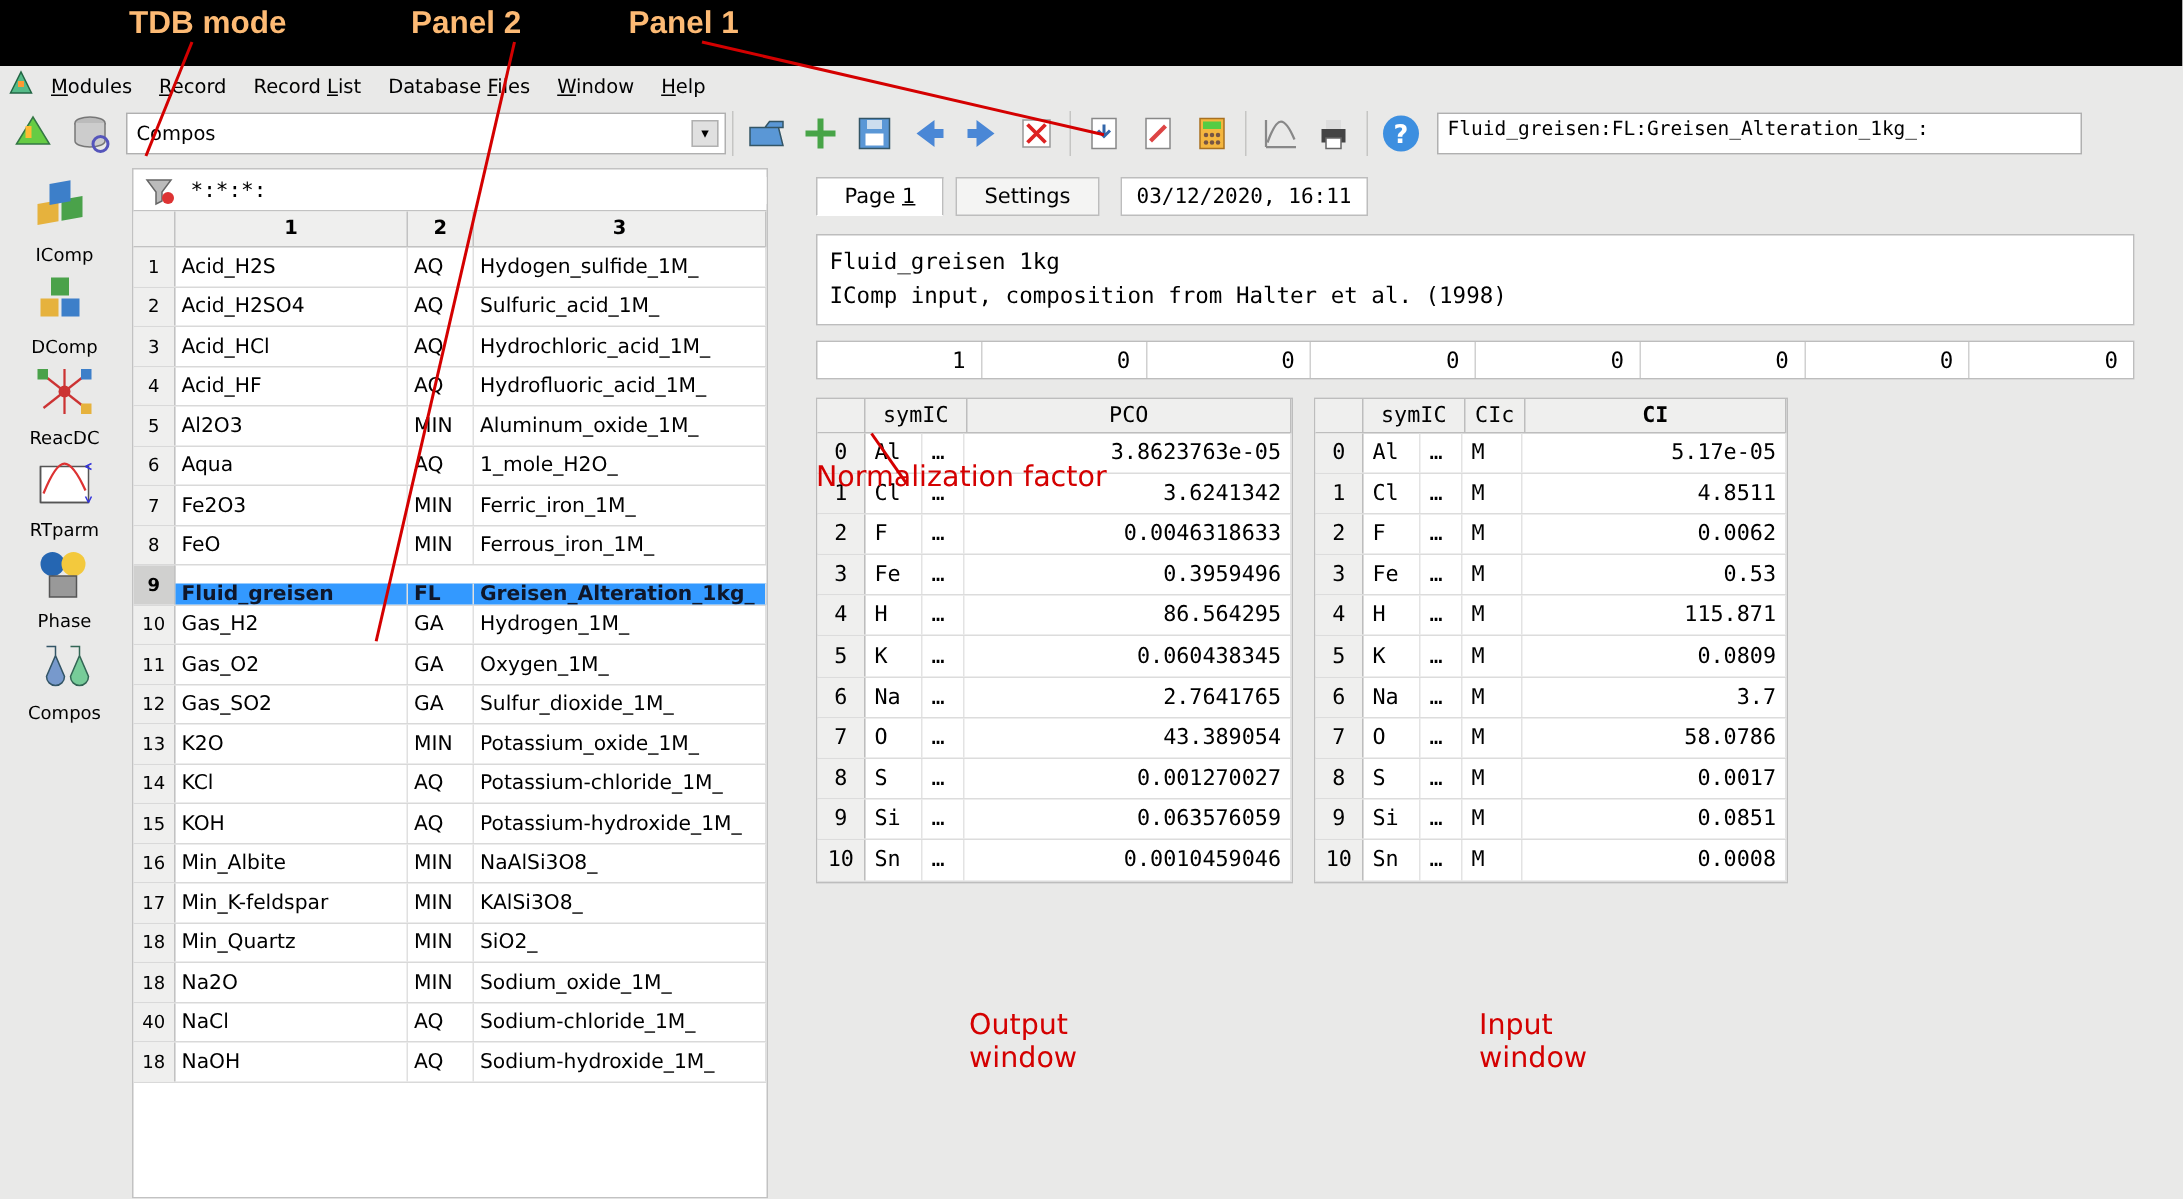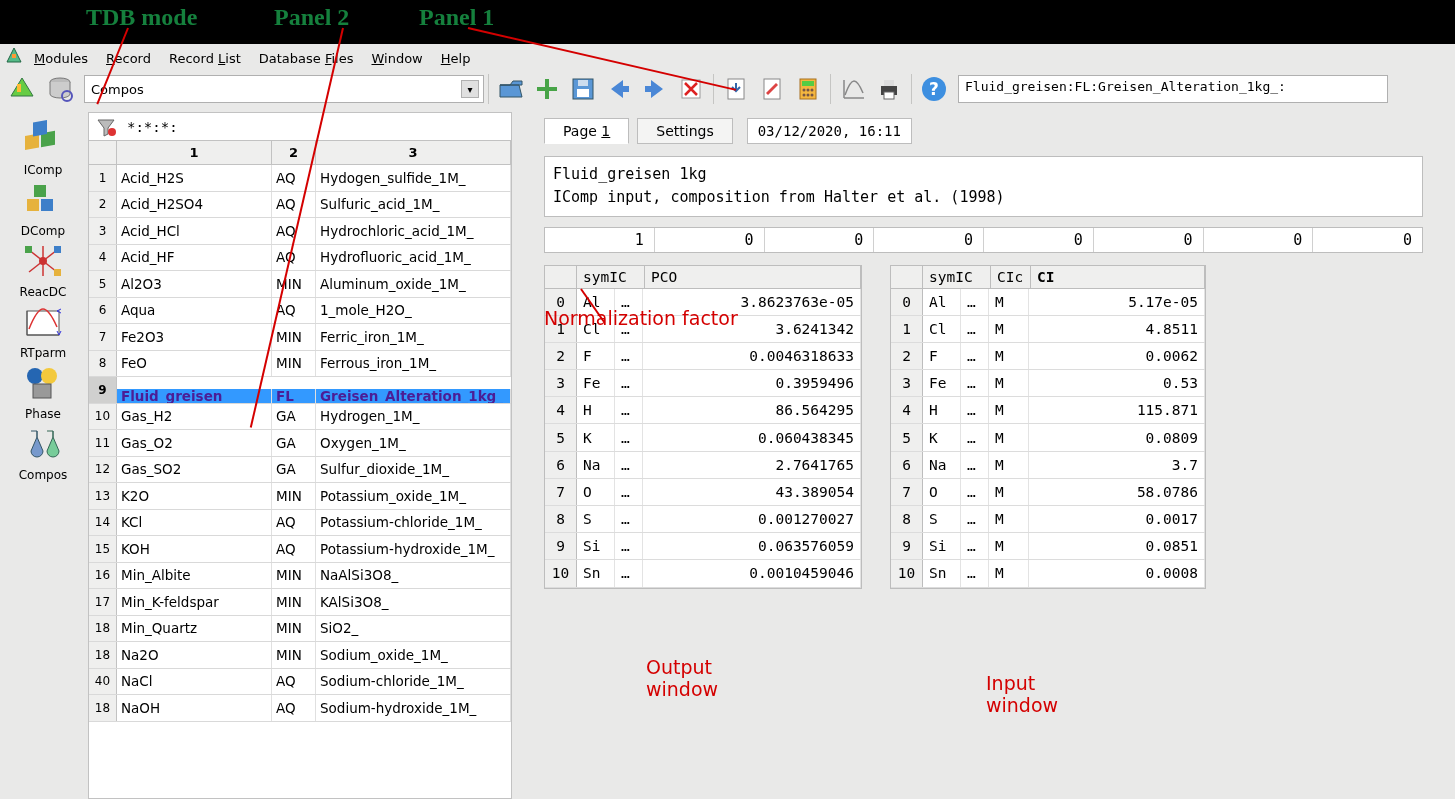"TDB mode" .anno-text { color: #15803d -> #fdba74; font-family: Liberation Serif, serif -> Liberation Sans, sans-serif; font-size: 24px -> 21px }
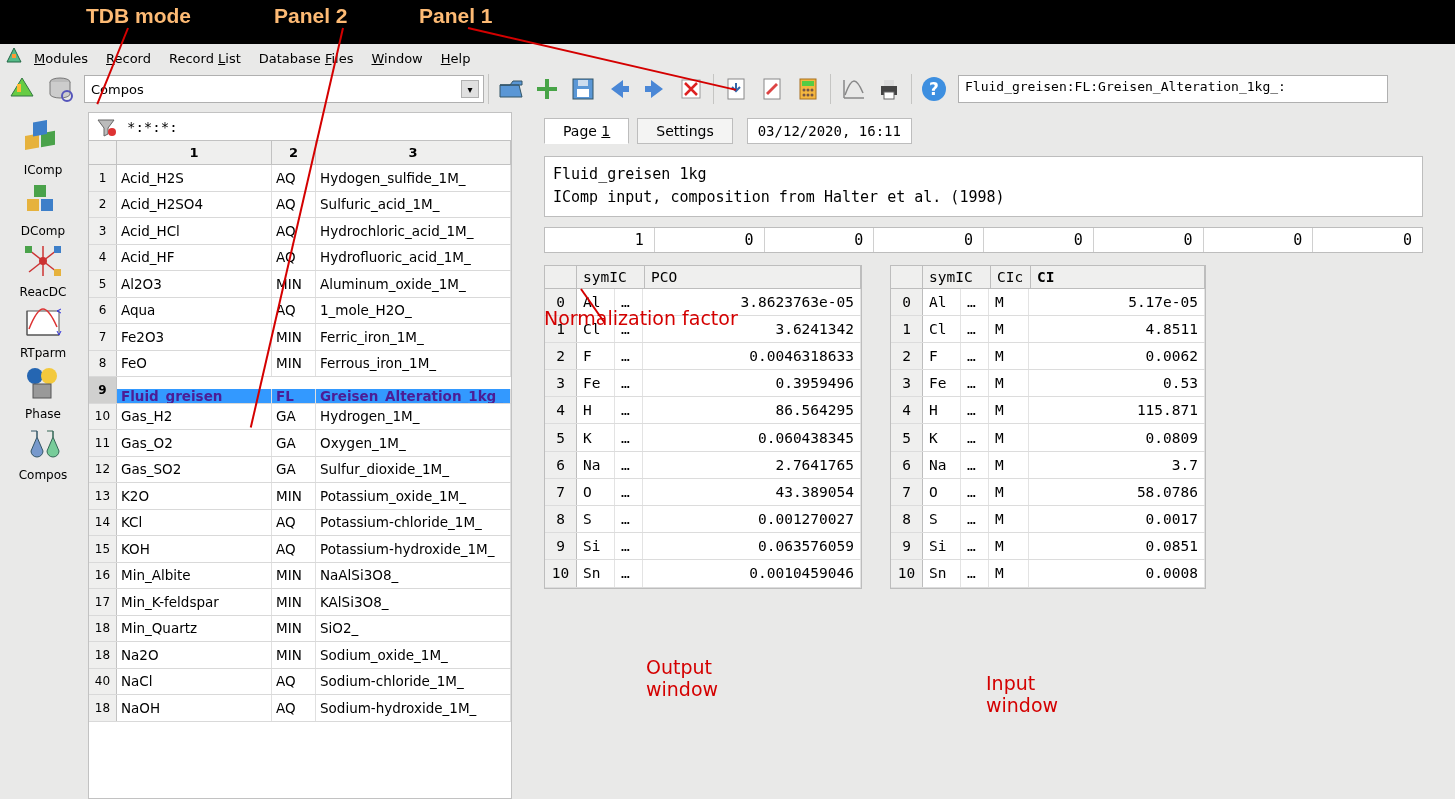"symIC" .tables-wrap { gap: 28px -> 14px; text-align: none -> center }
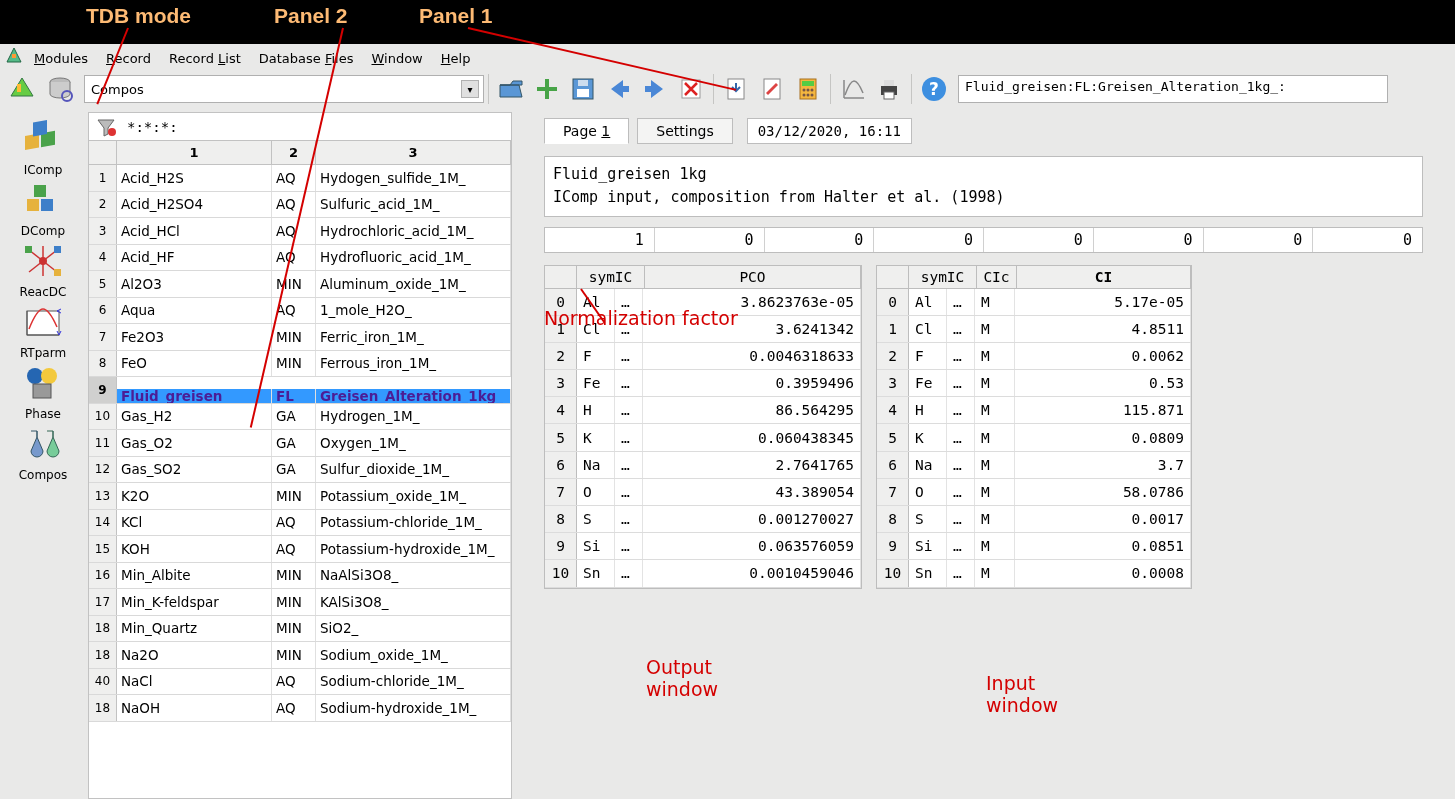"Fluid_greisen" .list-row.sel .c { color: #4c1d95 -> #0f172a }
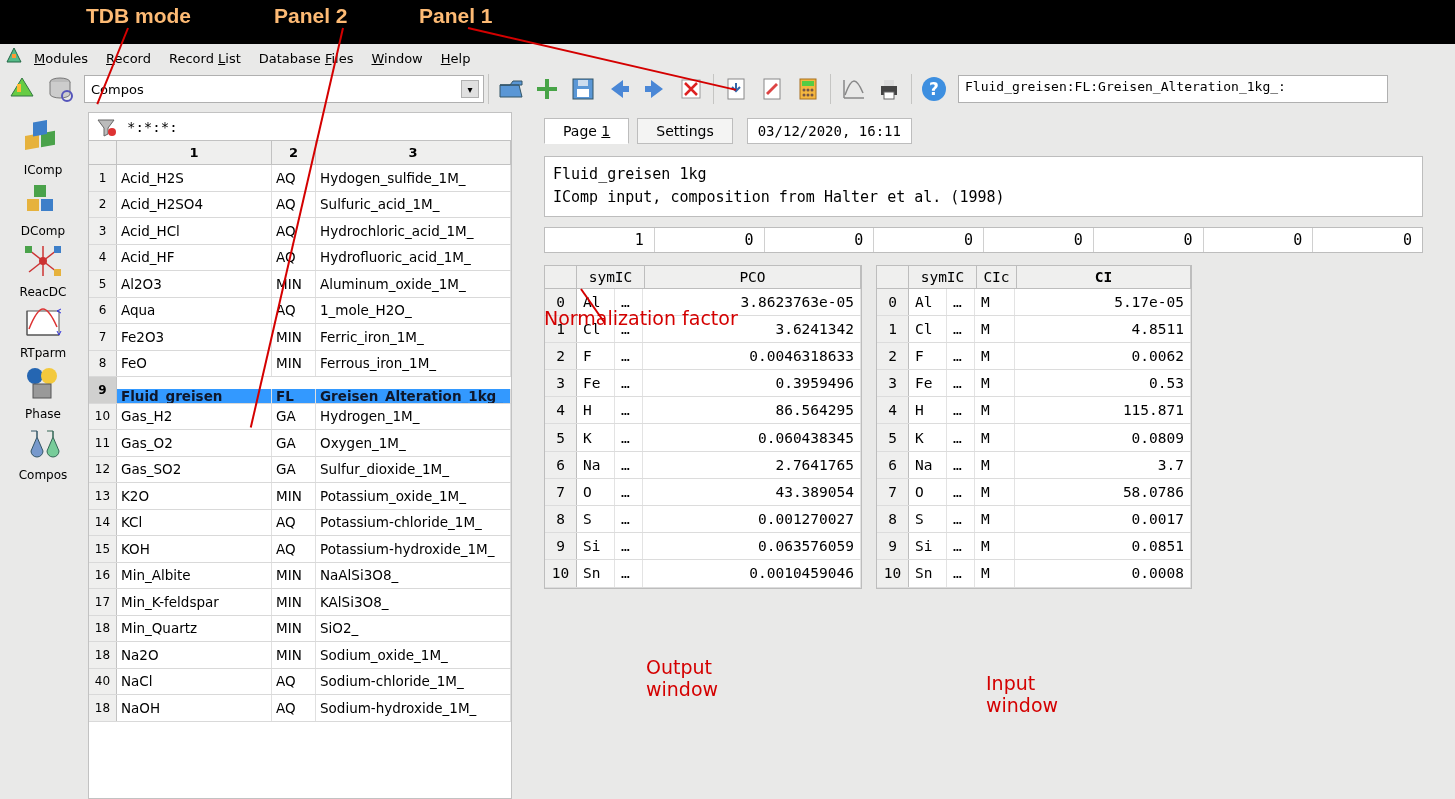"Output" div.red-label { top: 544px -> 560px }
